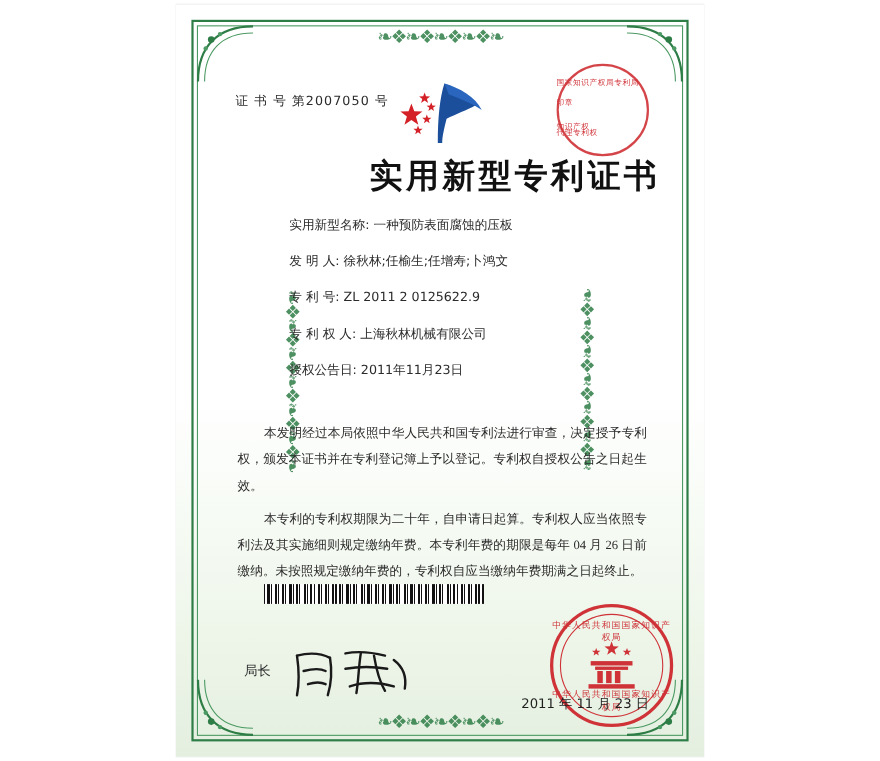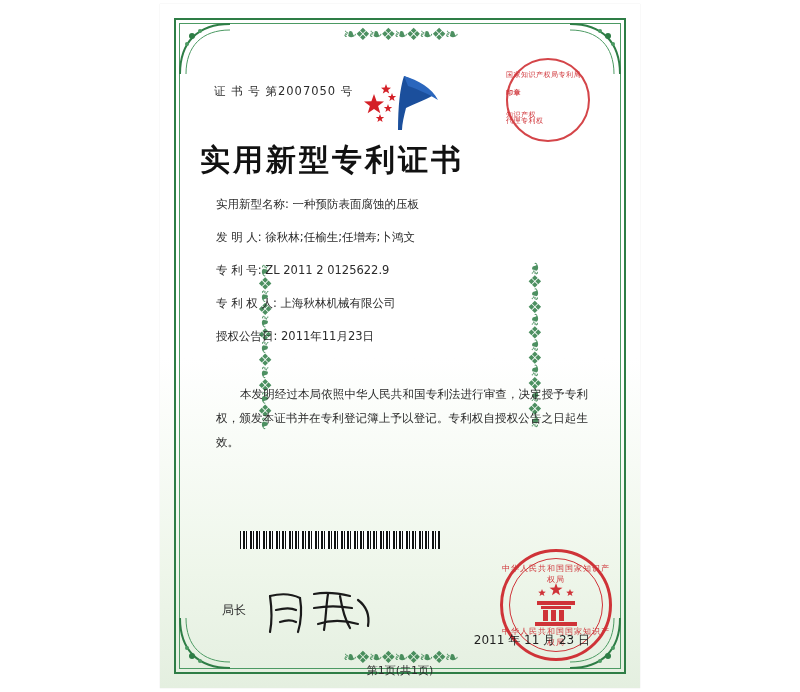"印章" .seal-top .t2 { font-weight: bold -> none }
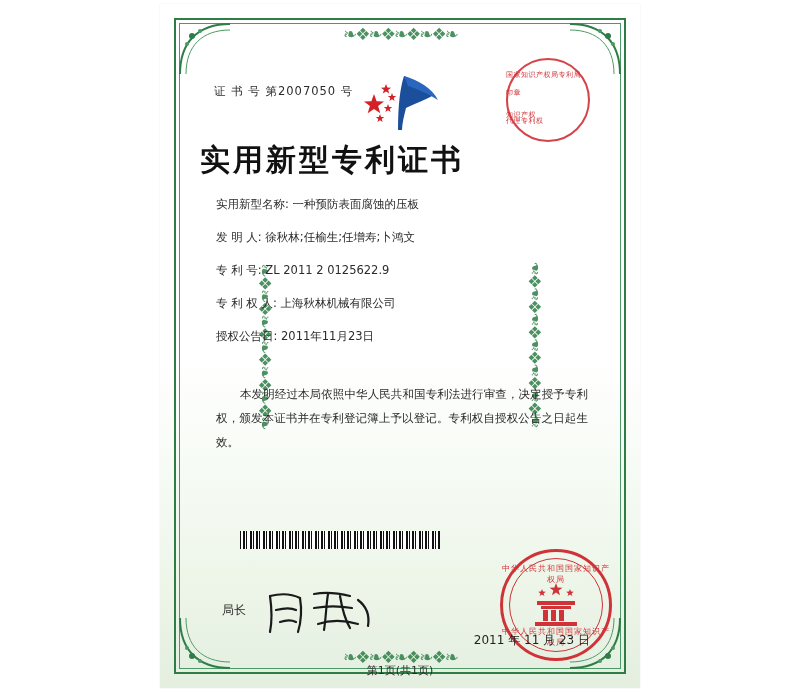"实用新型专利证书" .title { text-align: left -> right }
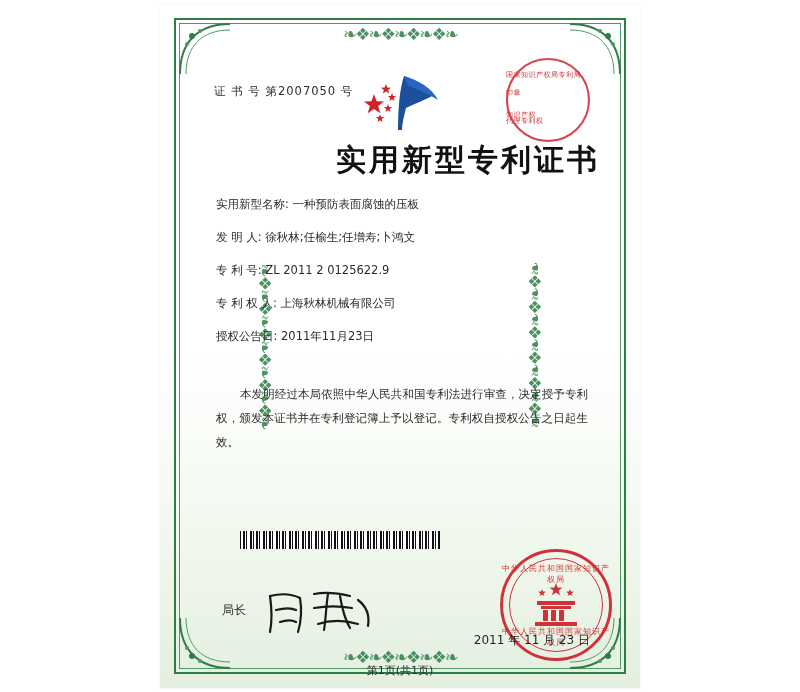"实用新型名称: 一种预防表面腐蚀的压板" .field { margin-left: none -> 47px }
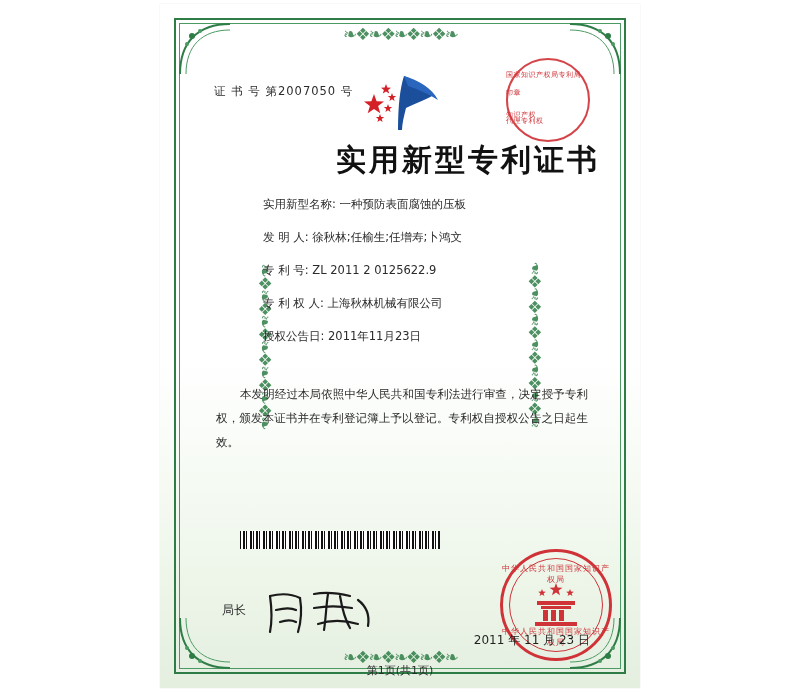"本专利的专利权期限为二十年，自申请日起算。专利权人应当依照专利法及其实施细则规定" p { html: none -> <p>本专利的专利权期限为二十年，自申请日起算。专利权人应当依照专利法及其实施细则规定缴纳年费。本专利年费的期限是每年 04 月 26 日前缴纳。未按照规定缴纳年费的，专利权自应当缴纳年费期满之日起终止。</p> }
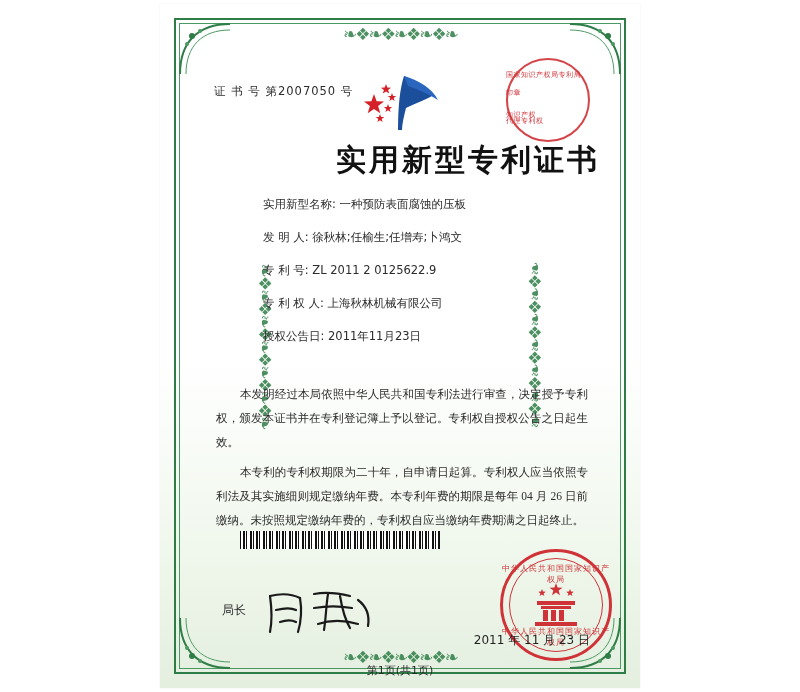"第1页(共1页)" div.page-no { html: <div>第1页(共1页)</div> -> none }
